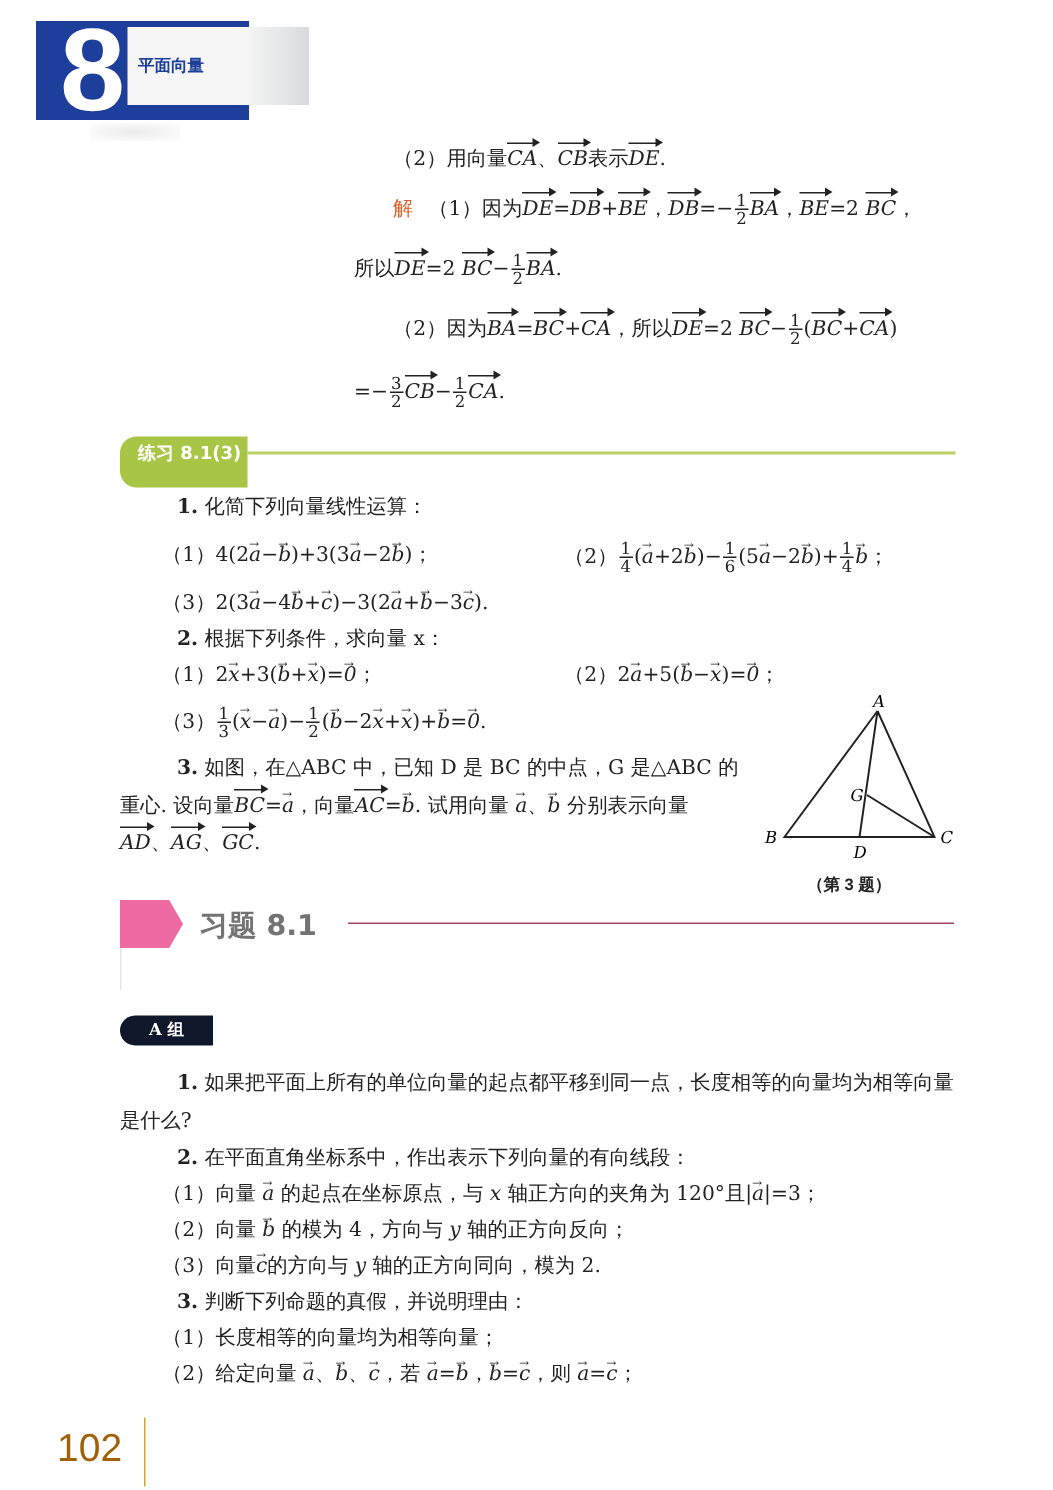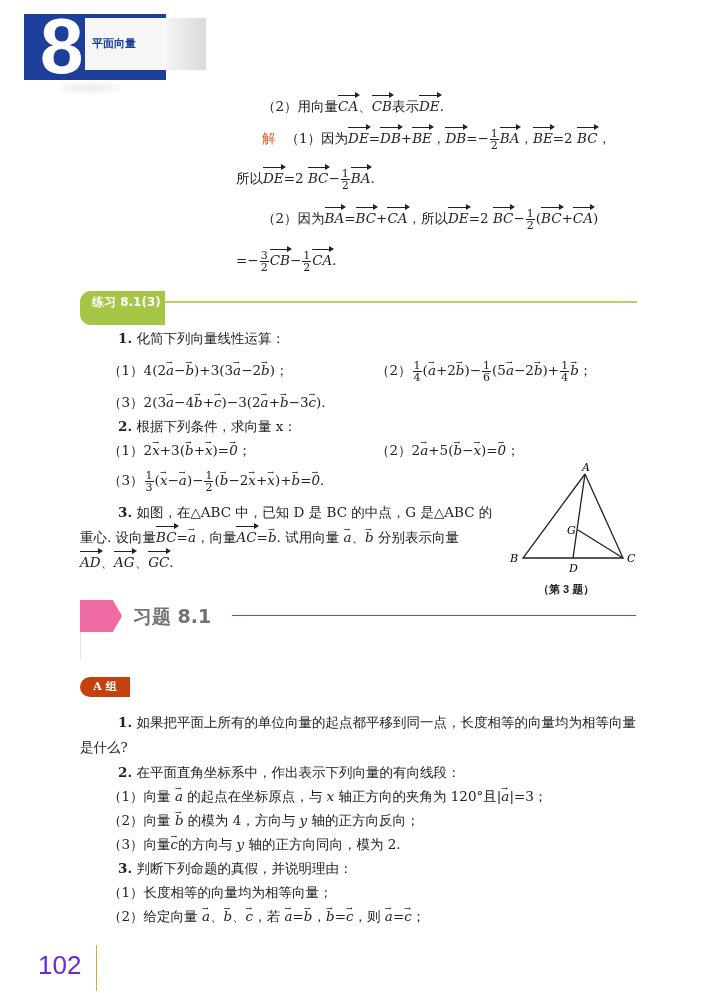"A 组" .grp-badge { background: #c2410c -> #0f172a; width: 50px -> 62px }
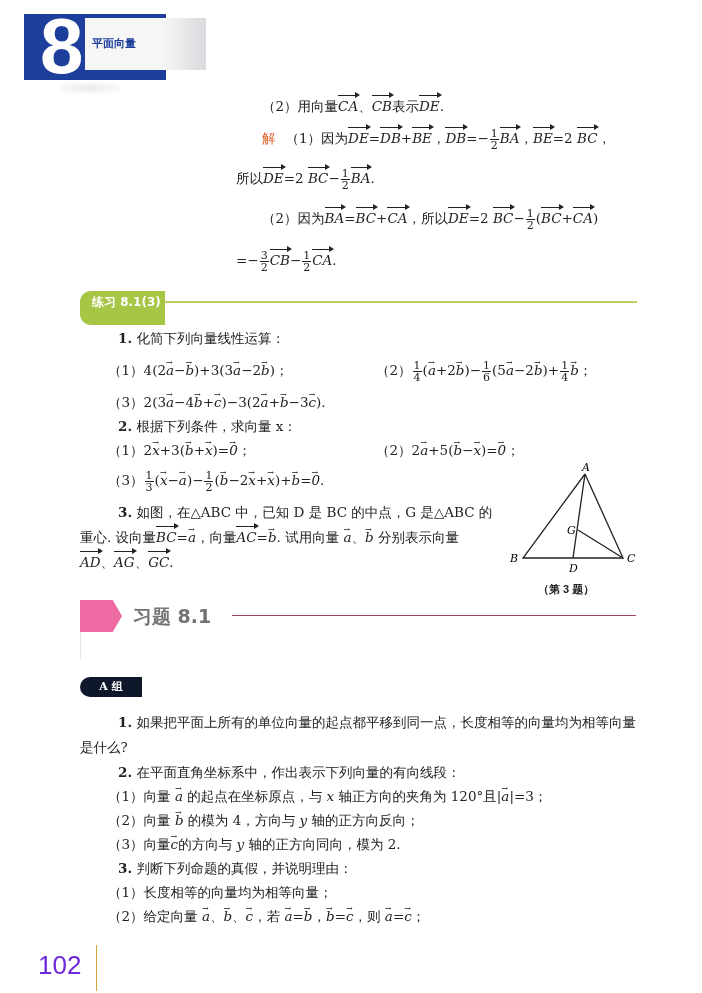"102" .page-num { color: #6d28d9 -> #a16207 }
